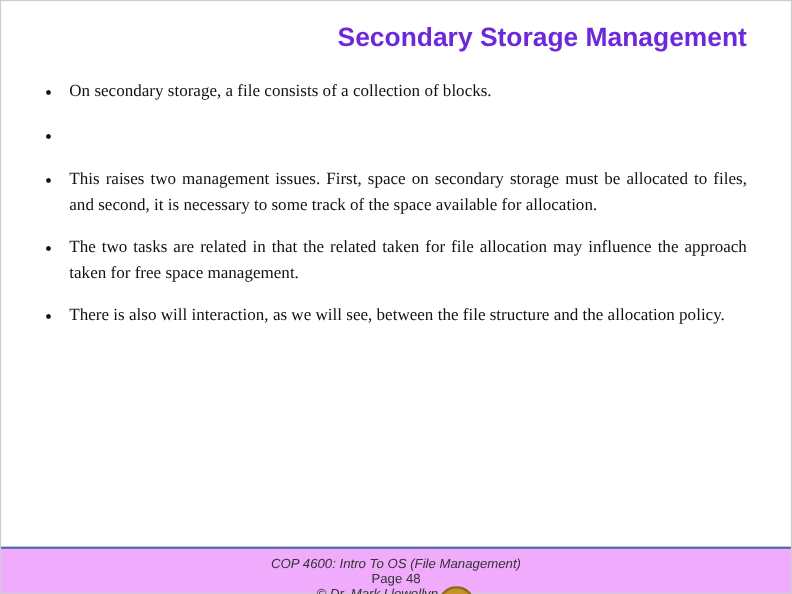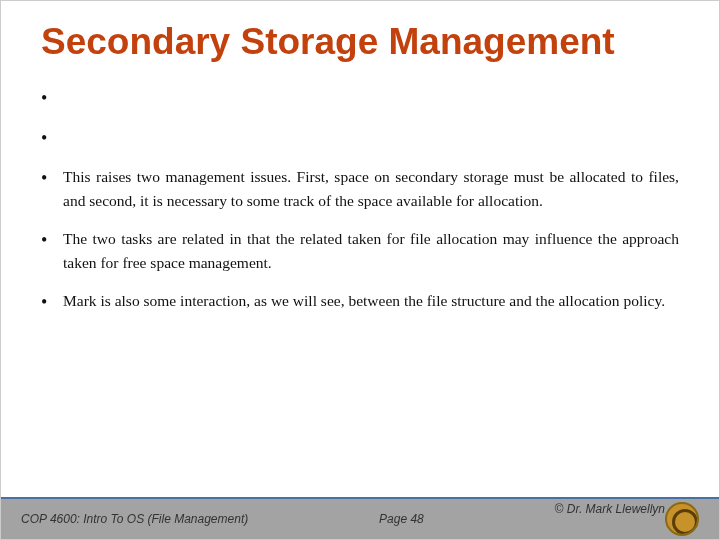"Secondary Storage Management" .slide-title { color: #c2410c -> #6d28d9; font-size: 37px -> 24px; text-align: left -> right }
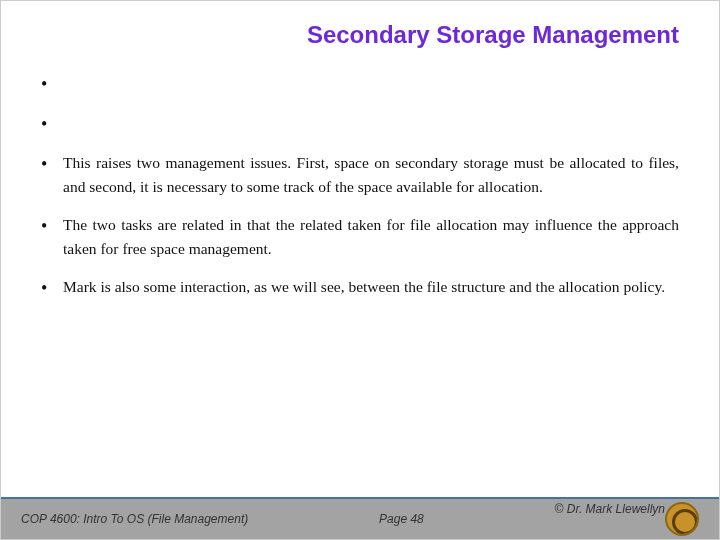"On secondary storage, a file" span.text { html: none -> <span>On secondary storage, a file consists of a collection of blocks.</span> }
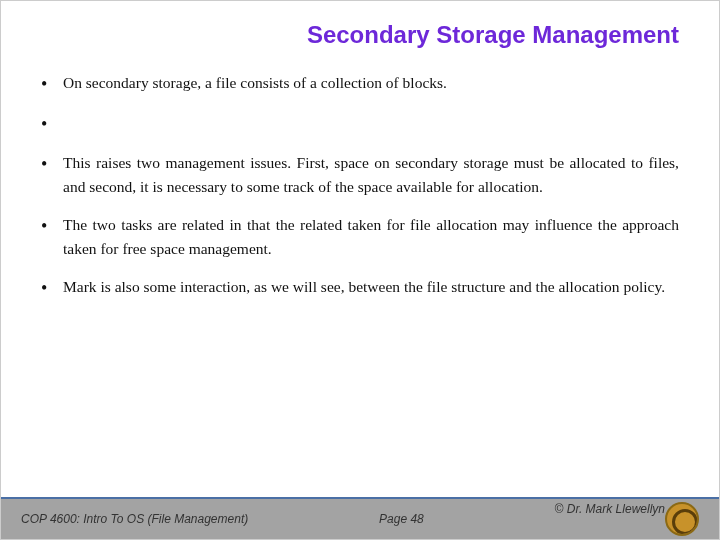"Mark is also some interaction," span.text { text: Mark is also some -> There is also will }
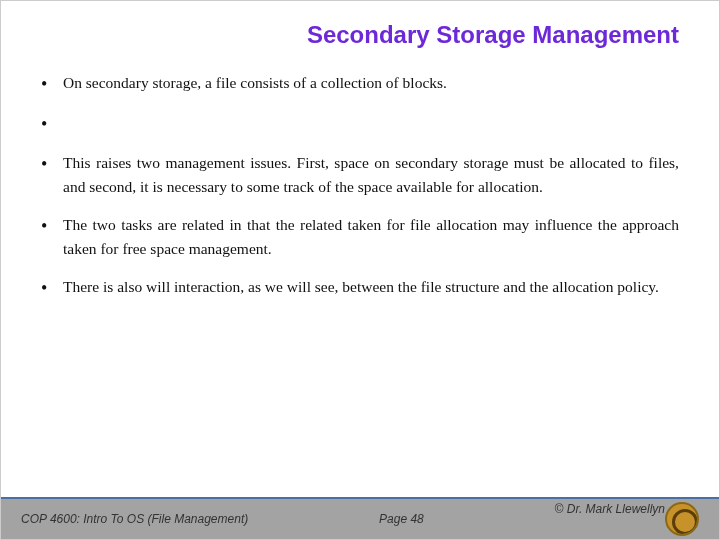"COP 4600: Intro To OS" .slide-footer { background: #a3a3a3 -> #f0abfc; flex-direction: none -> column }
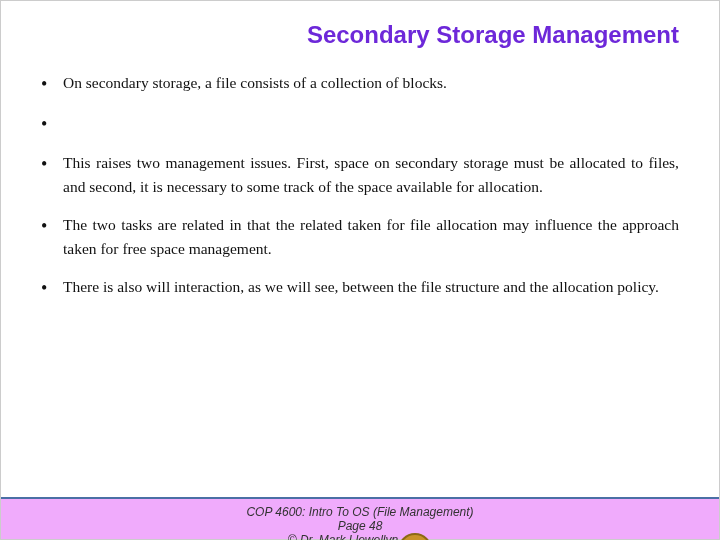"Page 48" .footer-center { font-style: italic -> none }
